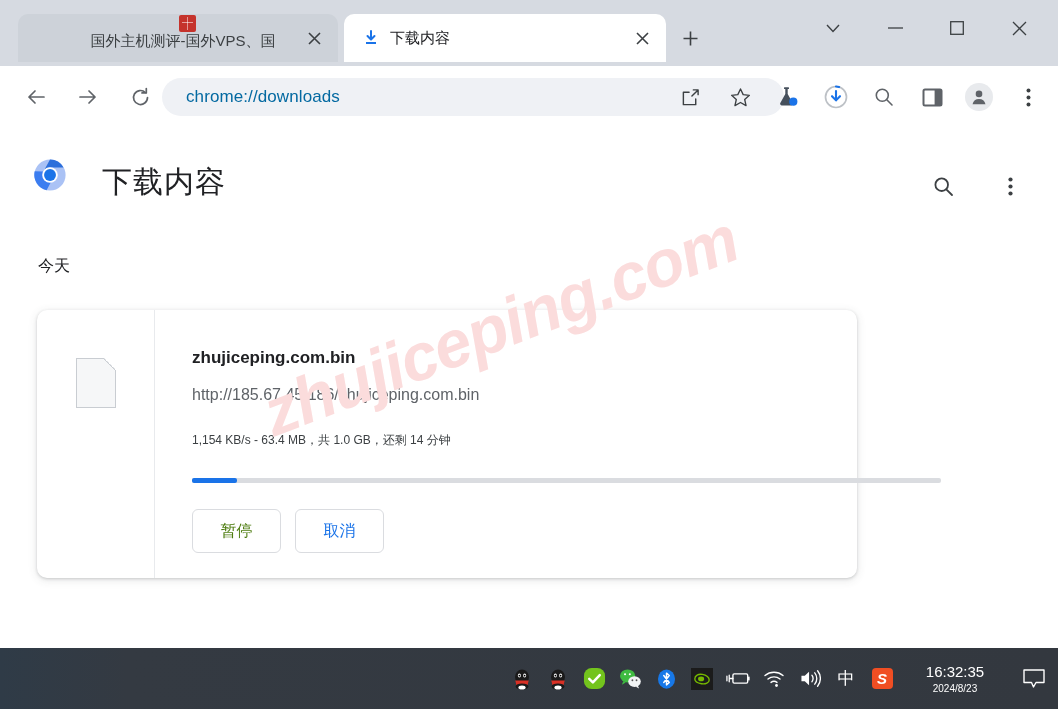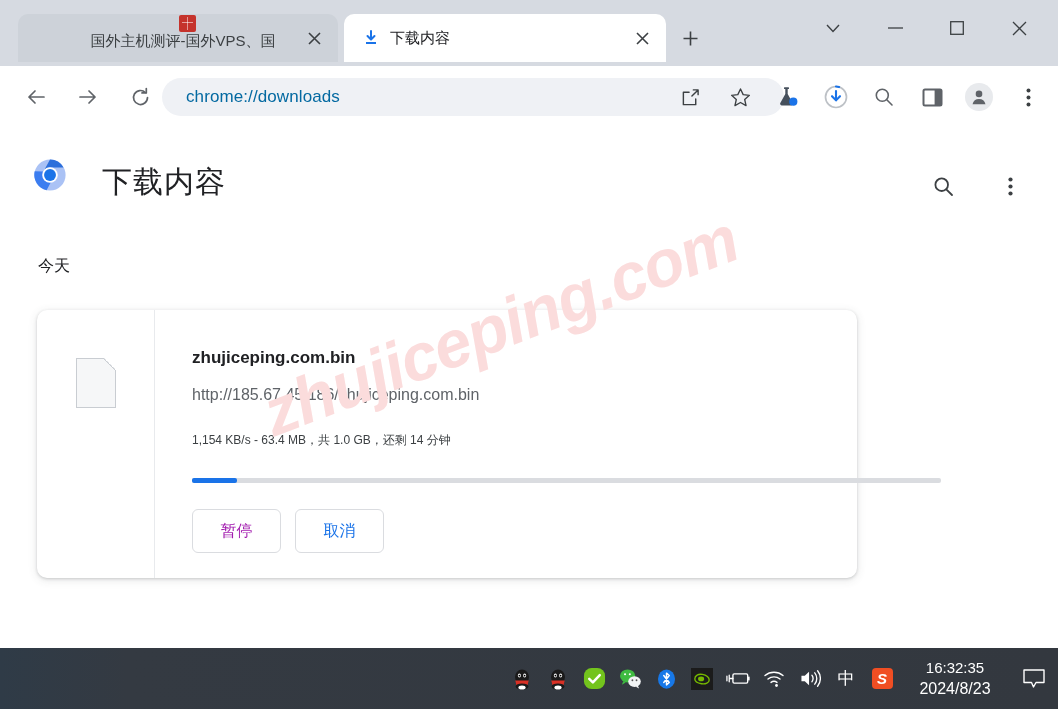"暂停" button.dl-btn { color: #a21caf -> #4d7c0f }
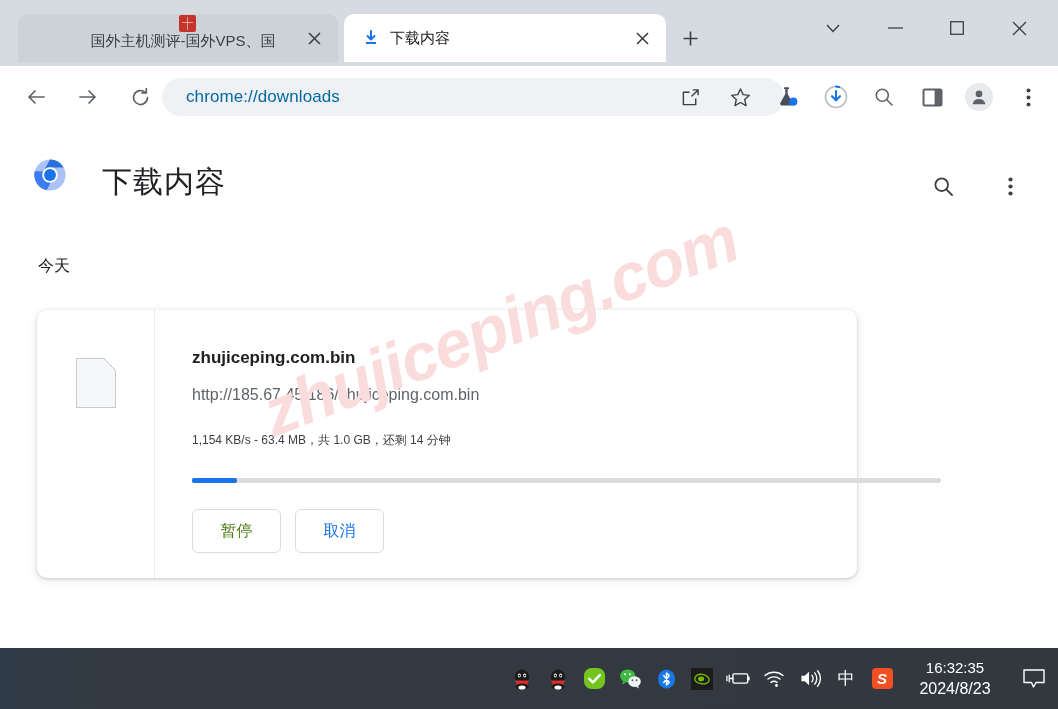"2024/8/23" .clock-date { font-size: 16px -> 10px }
